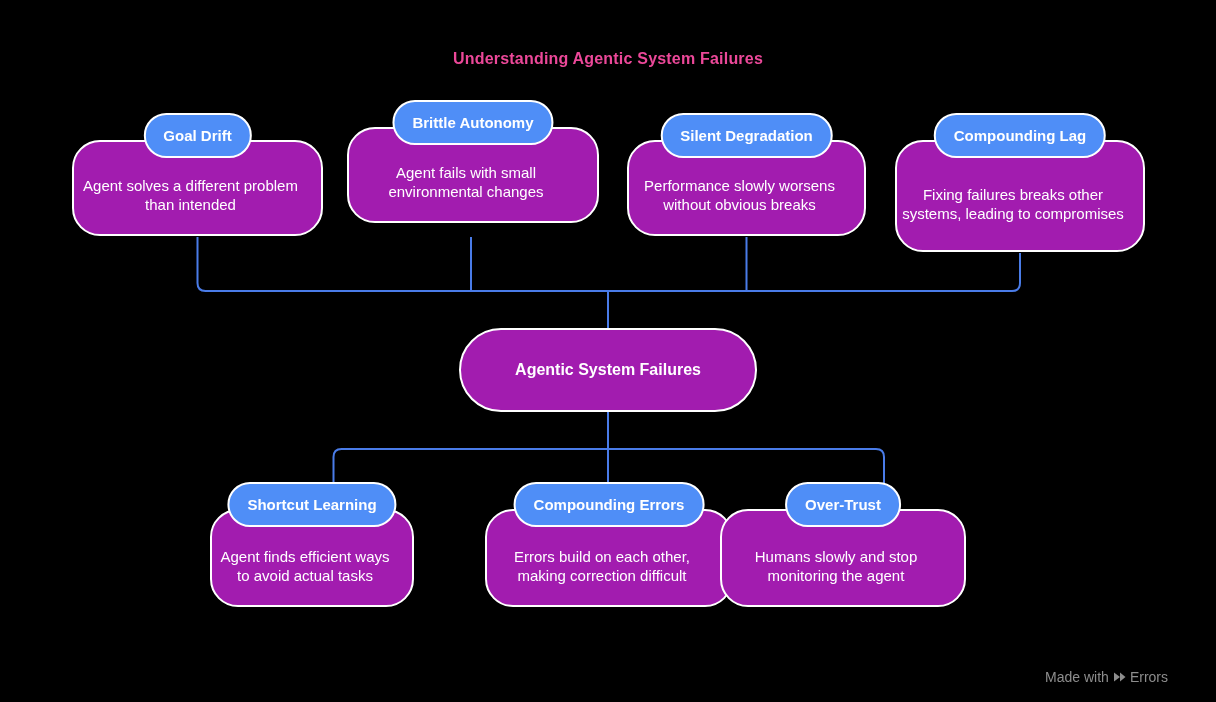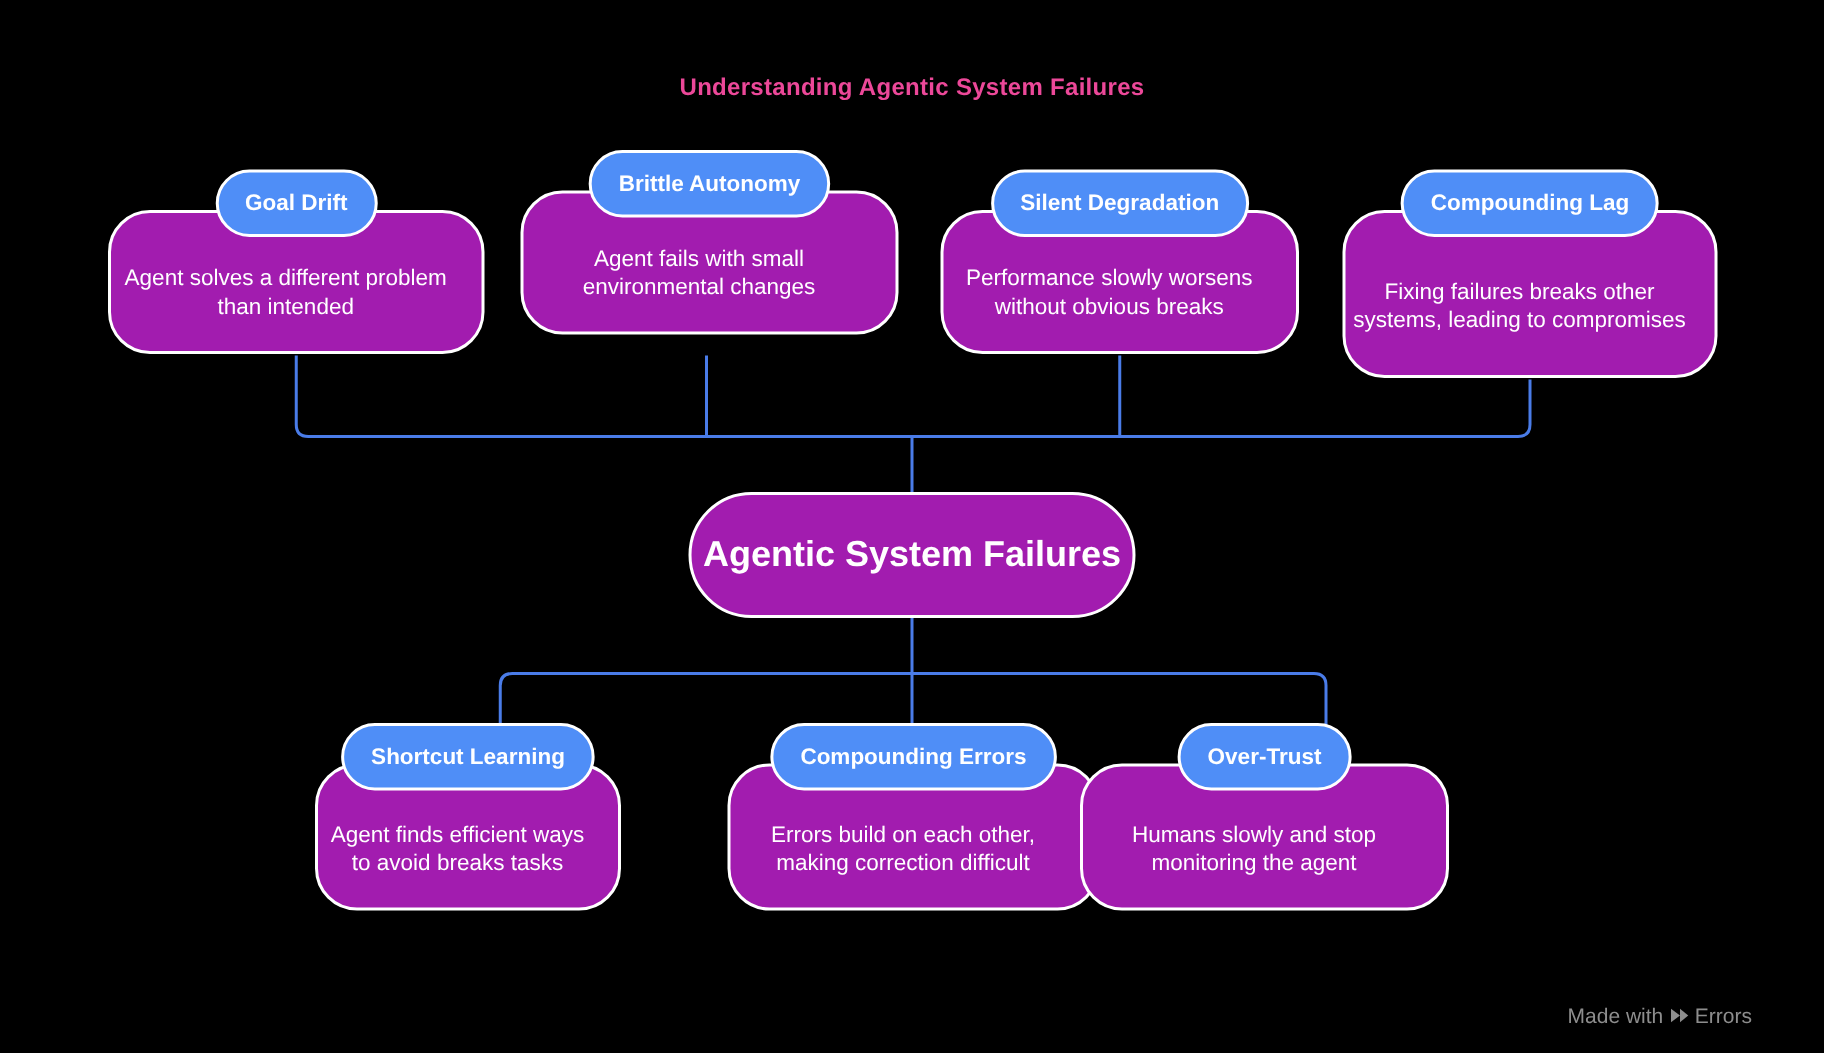"Agentic System Failures" .node.center-node { font-size: 24px -> 16px }
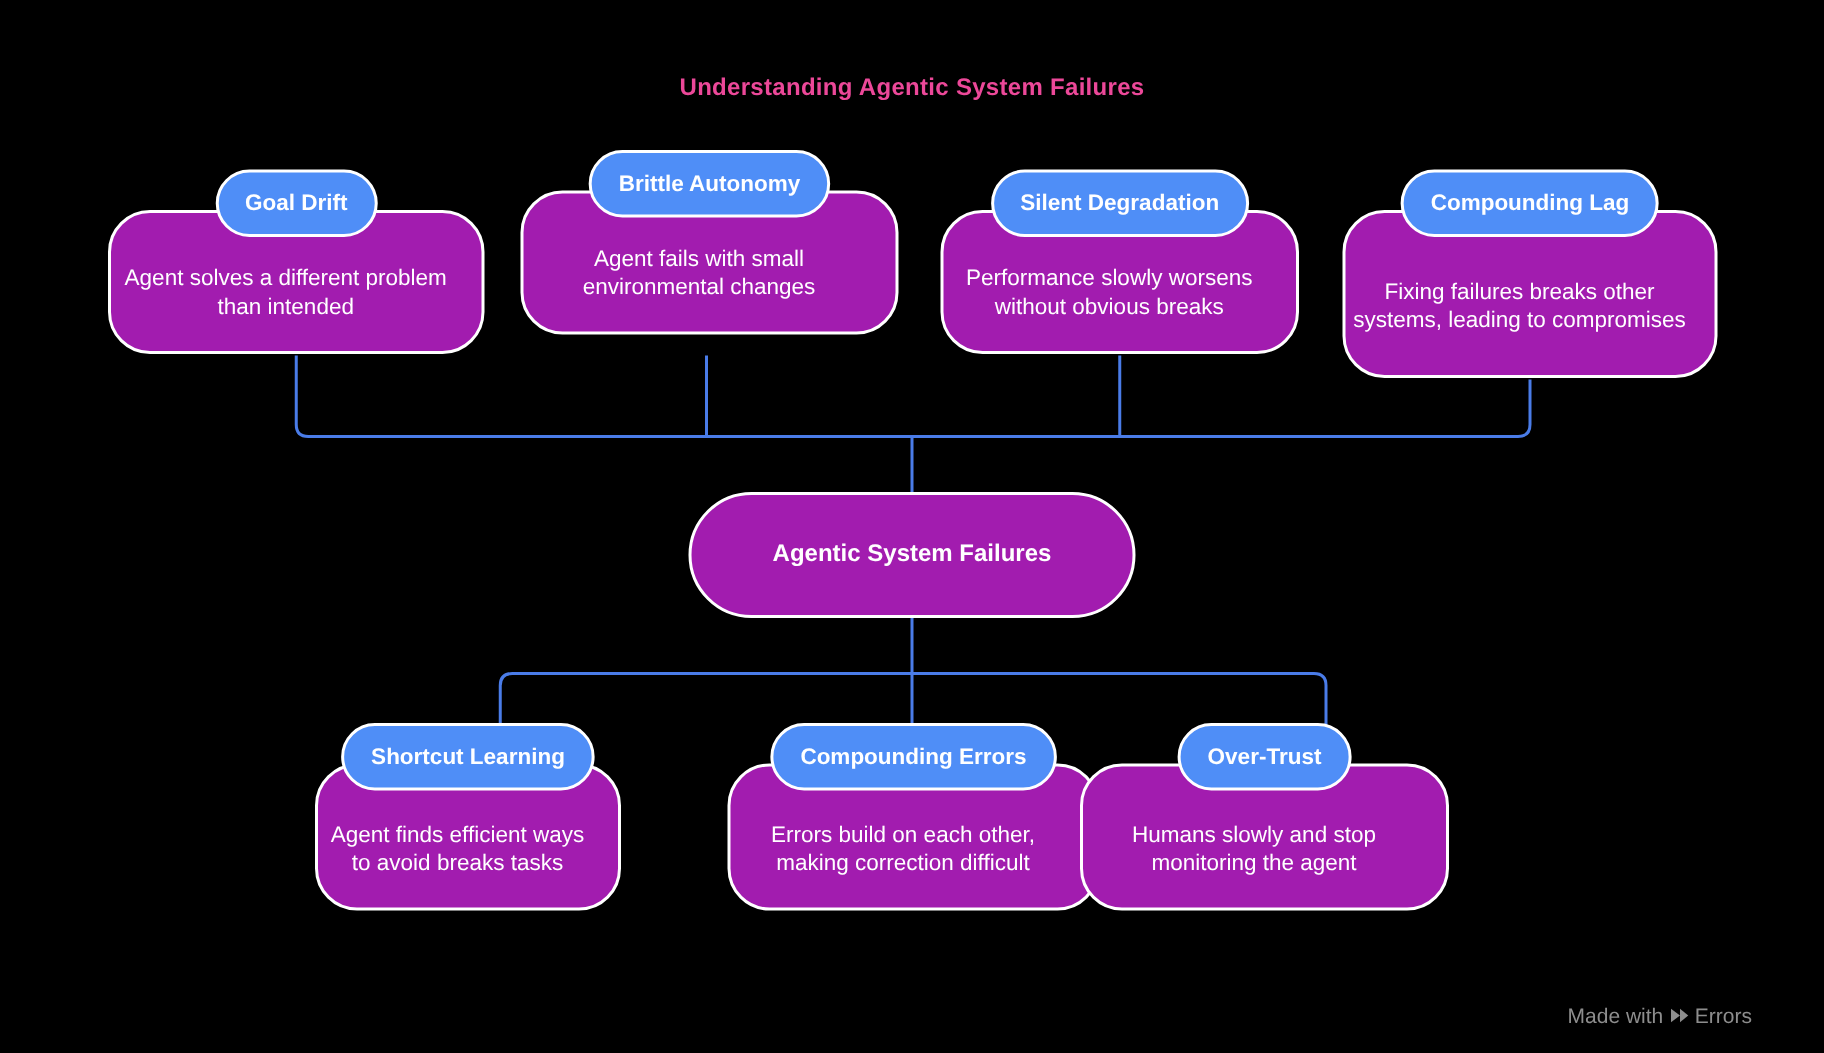"Agent finds efficient ways to" div.body { text: breaks -> actual }
